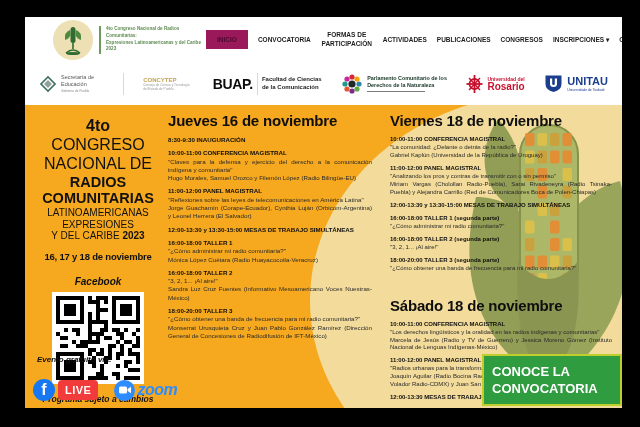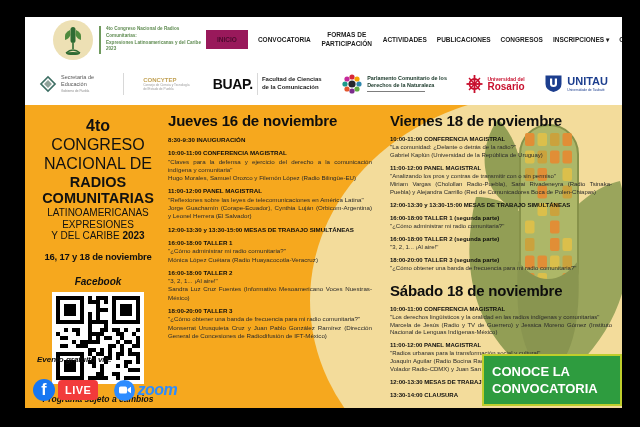"Sábado 18 de noviembre" .day-h.sat { margin-top: 9px -> 24px }
